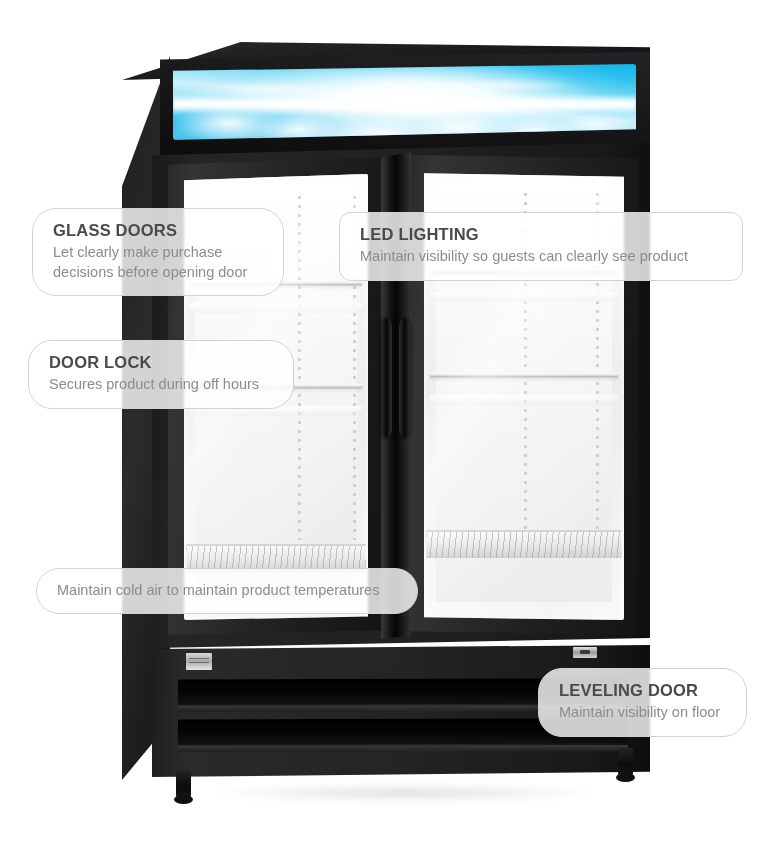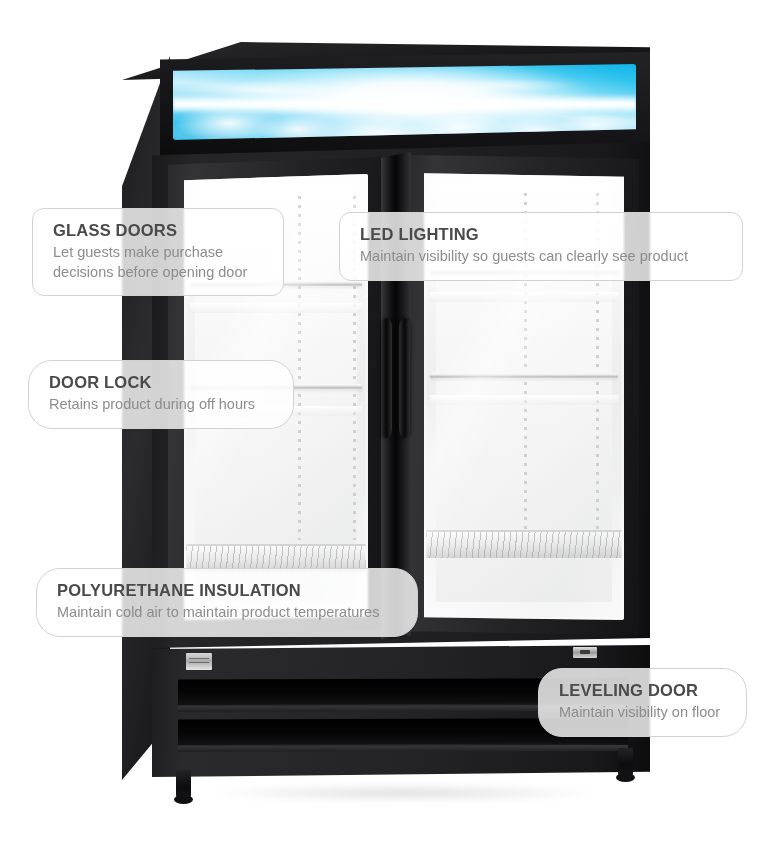"GLASS DOORS" #co-glass-doors { border-radius: 12px -> 24px }
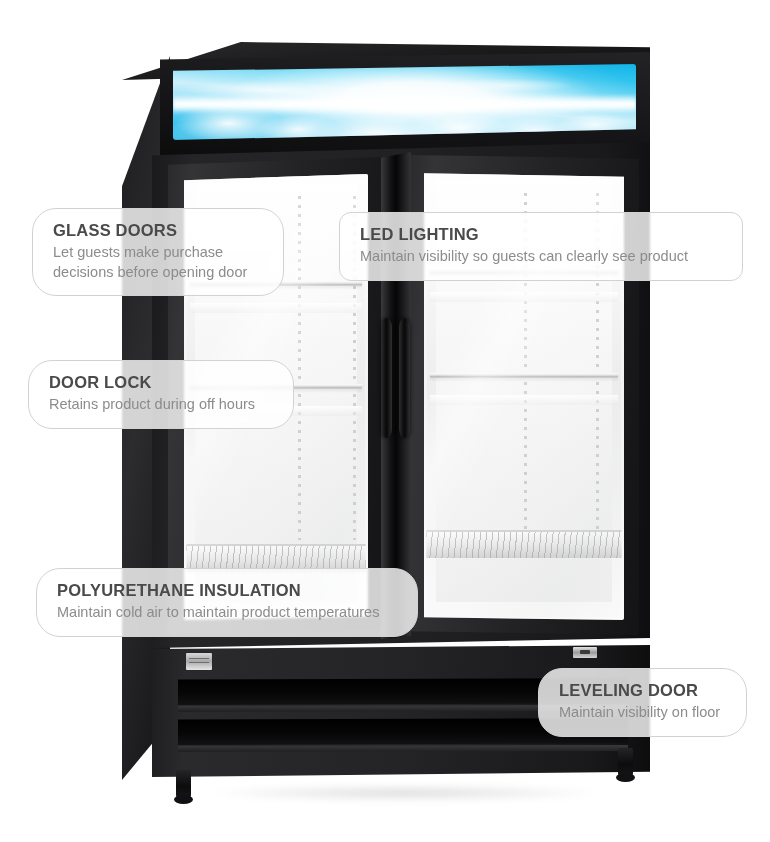"Let guests make purchase decisions" span.callout-desc { text: guests -> clearly }
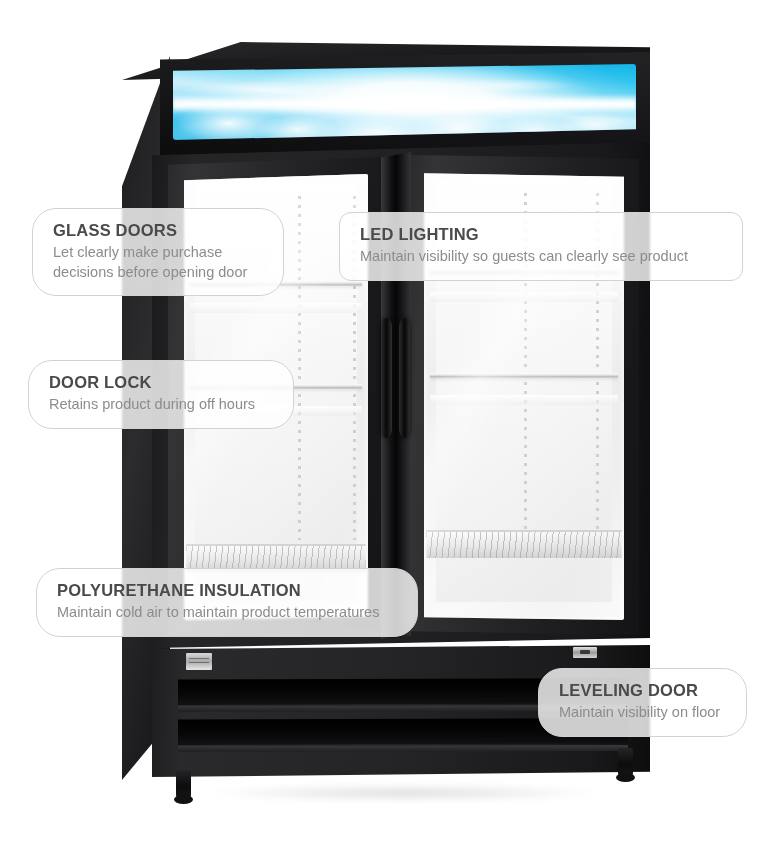"DOOR LOCK" #co-door-lock { top: 360px -> 340px }
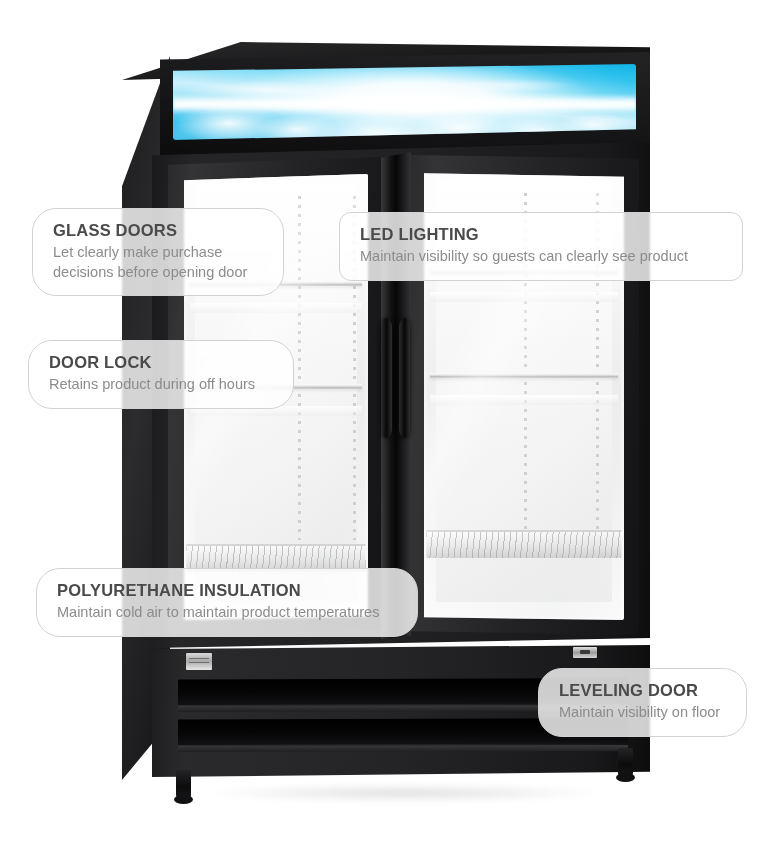"Retains product during off hours" span.callout-desc { text: Retains -> Secures }
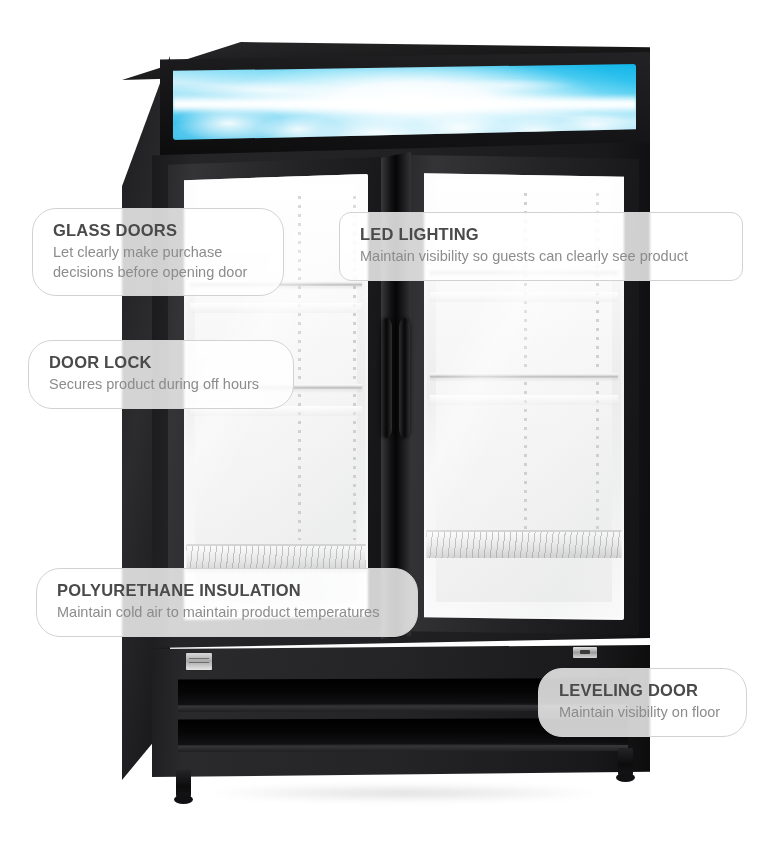"POLYURETHANE INSULATION" span.callout-title { html: <span>POLYURETHANE INSULATION</span> -> none }
